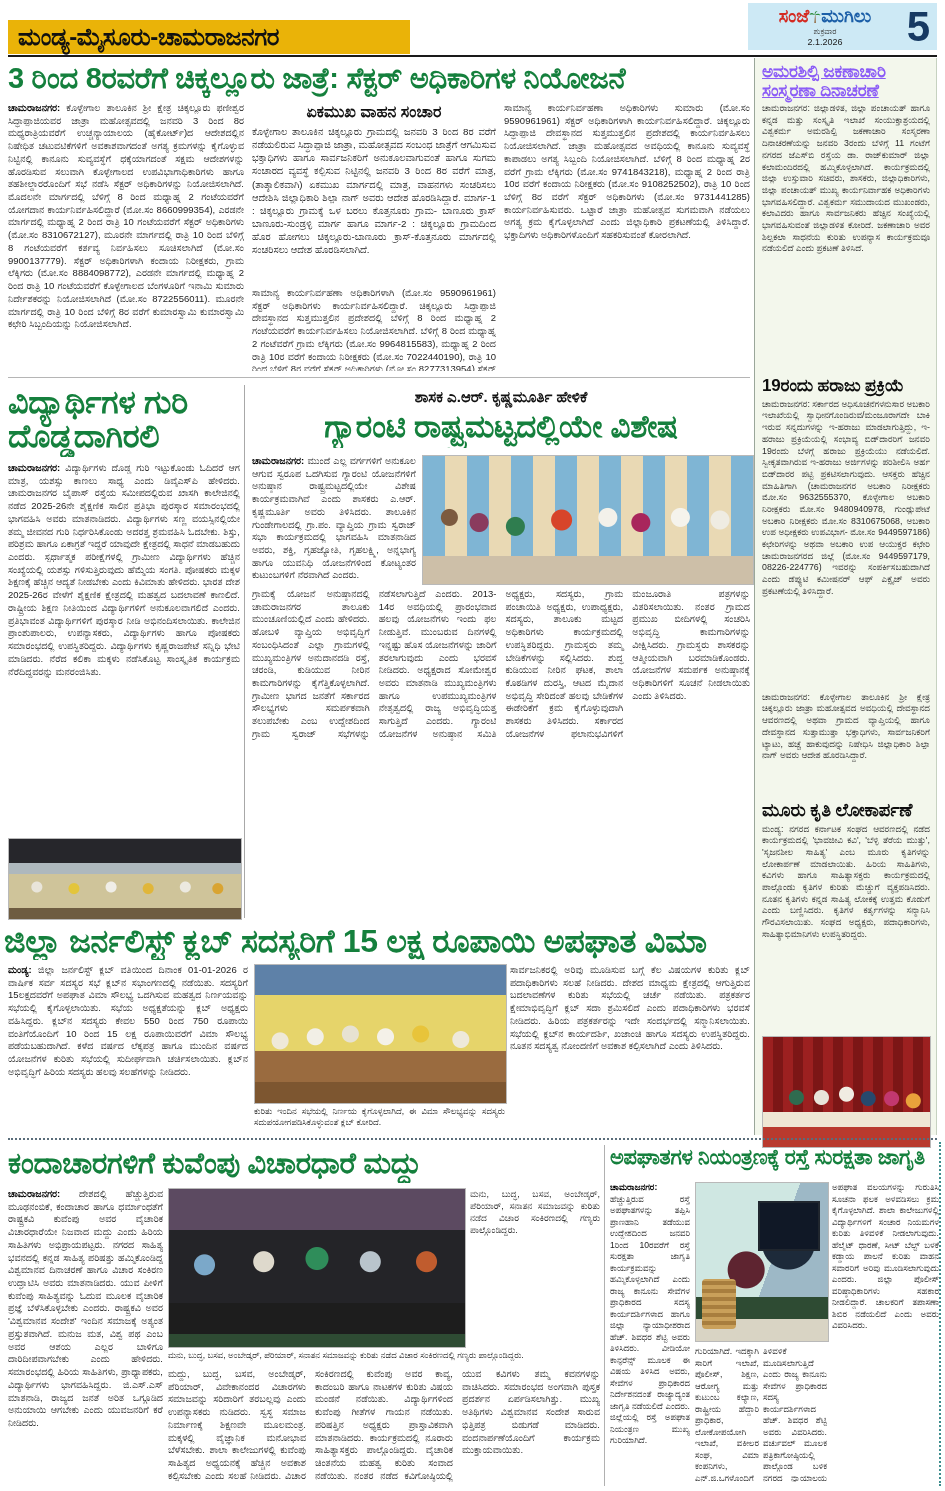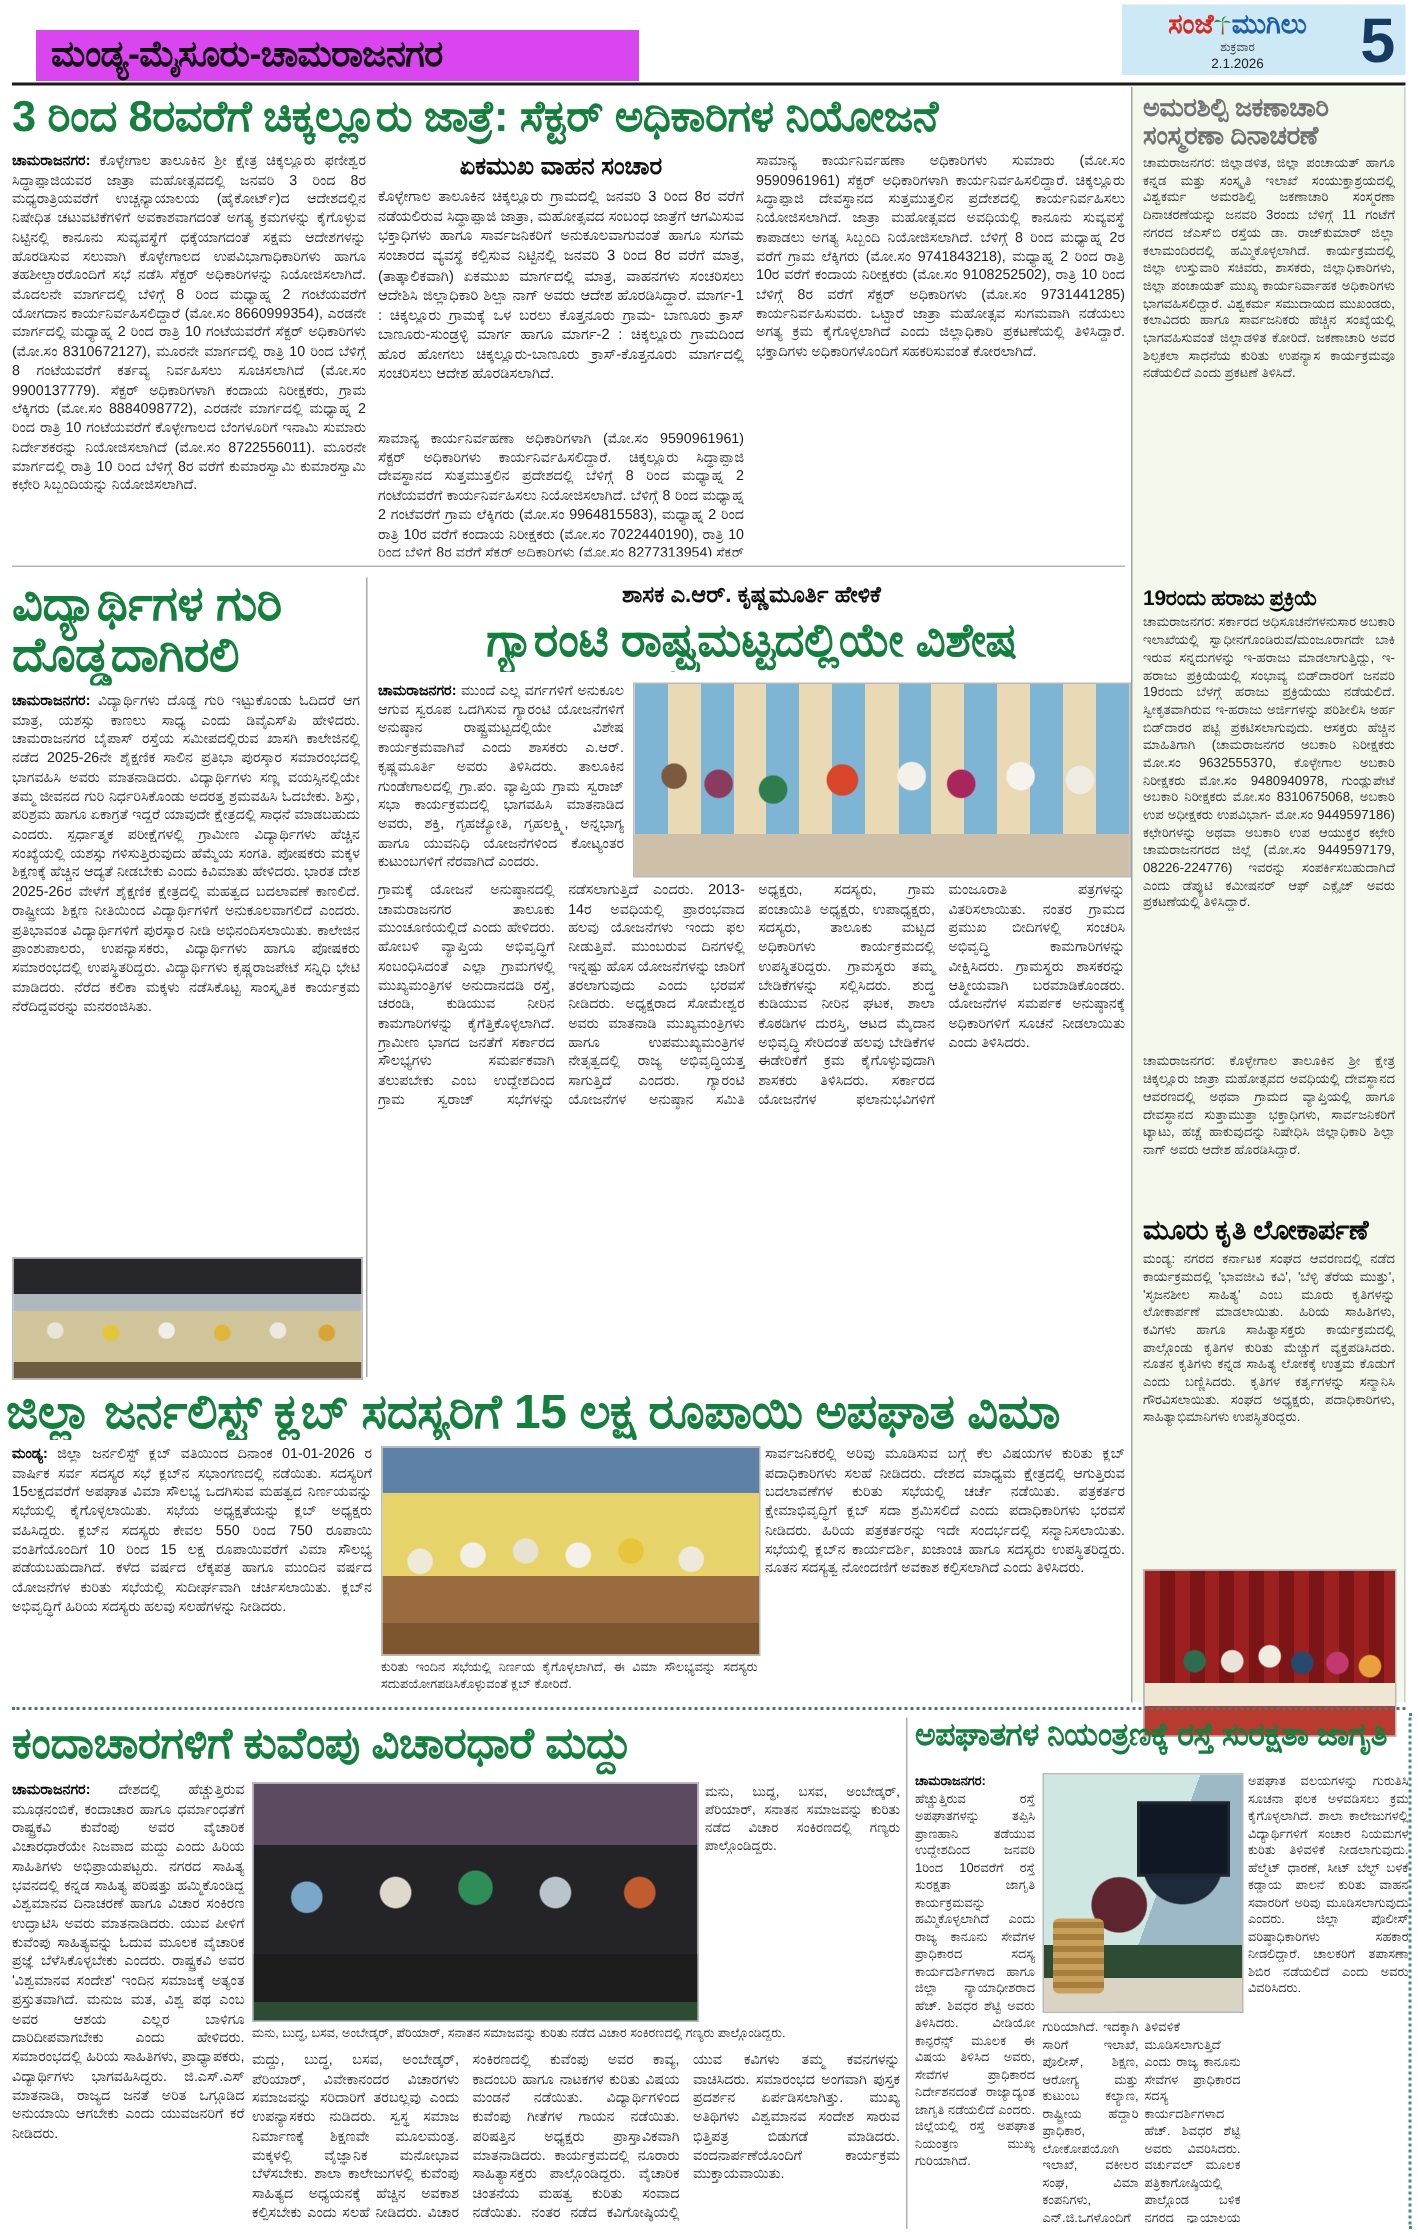"ಮಂಡ್ಯ-ಮೈಸೂರು-ಚಾಮರಾಜನಗರ" .seclabel { background: #d946ef -> #eab308; margin-left: 16px -> none }
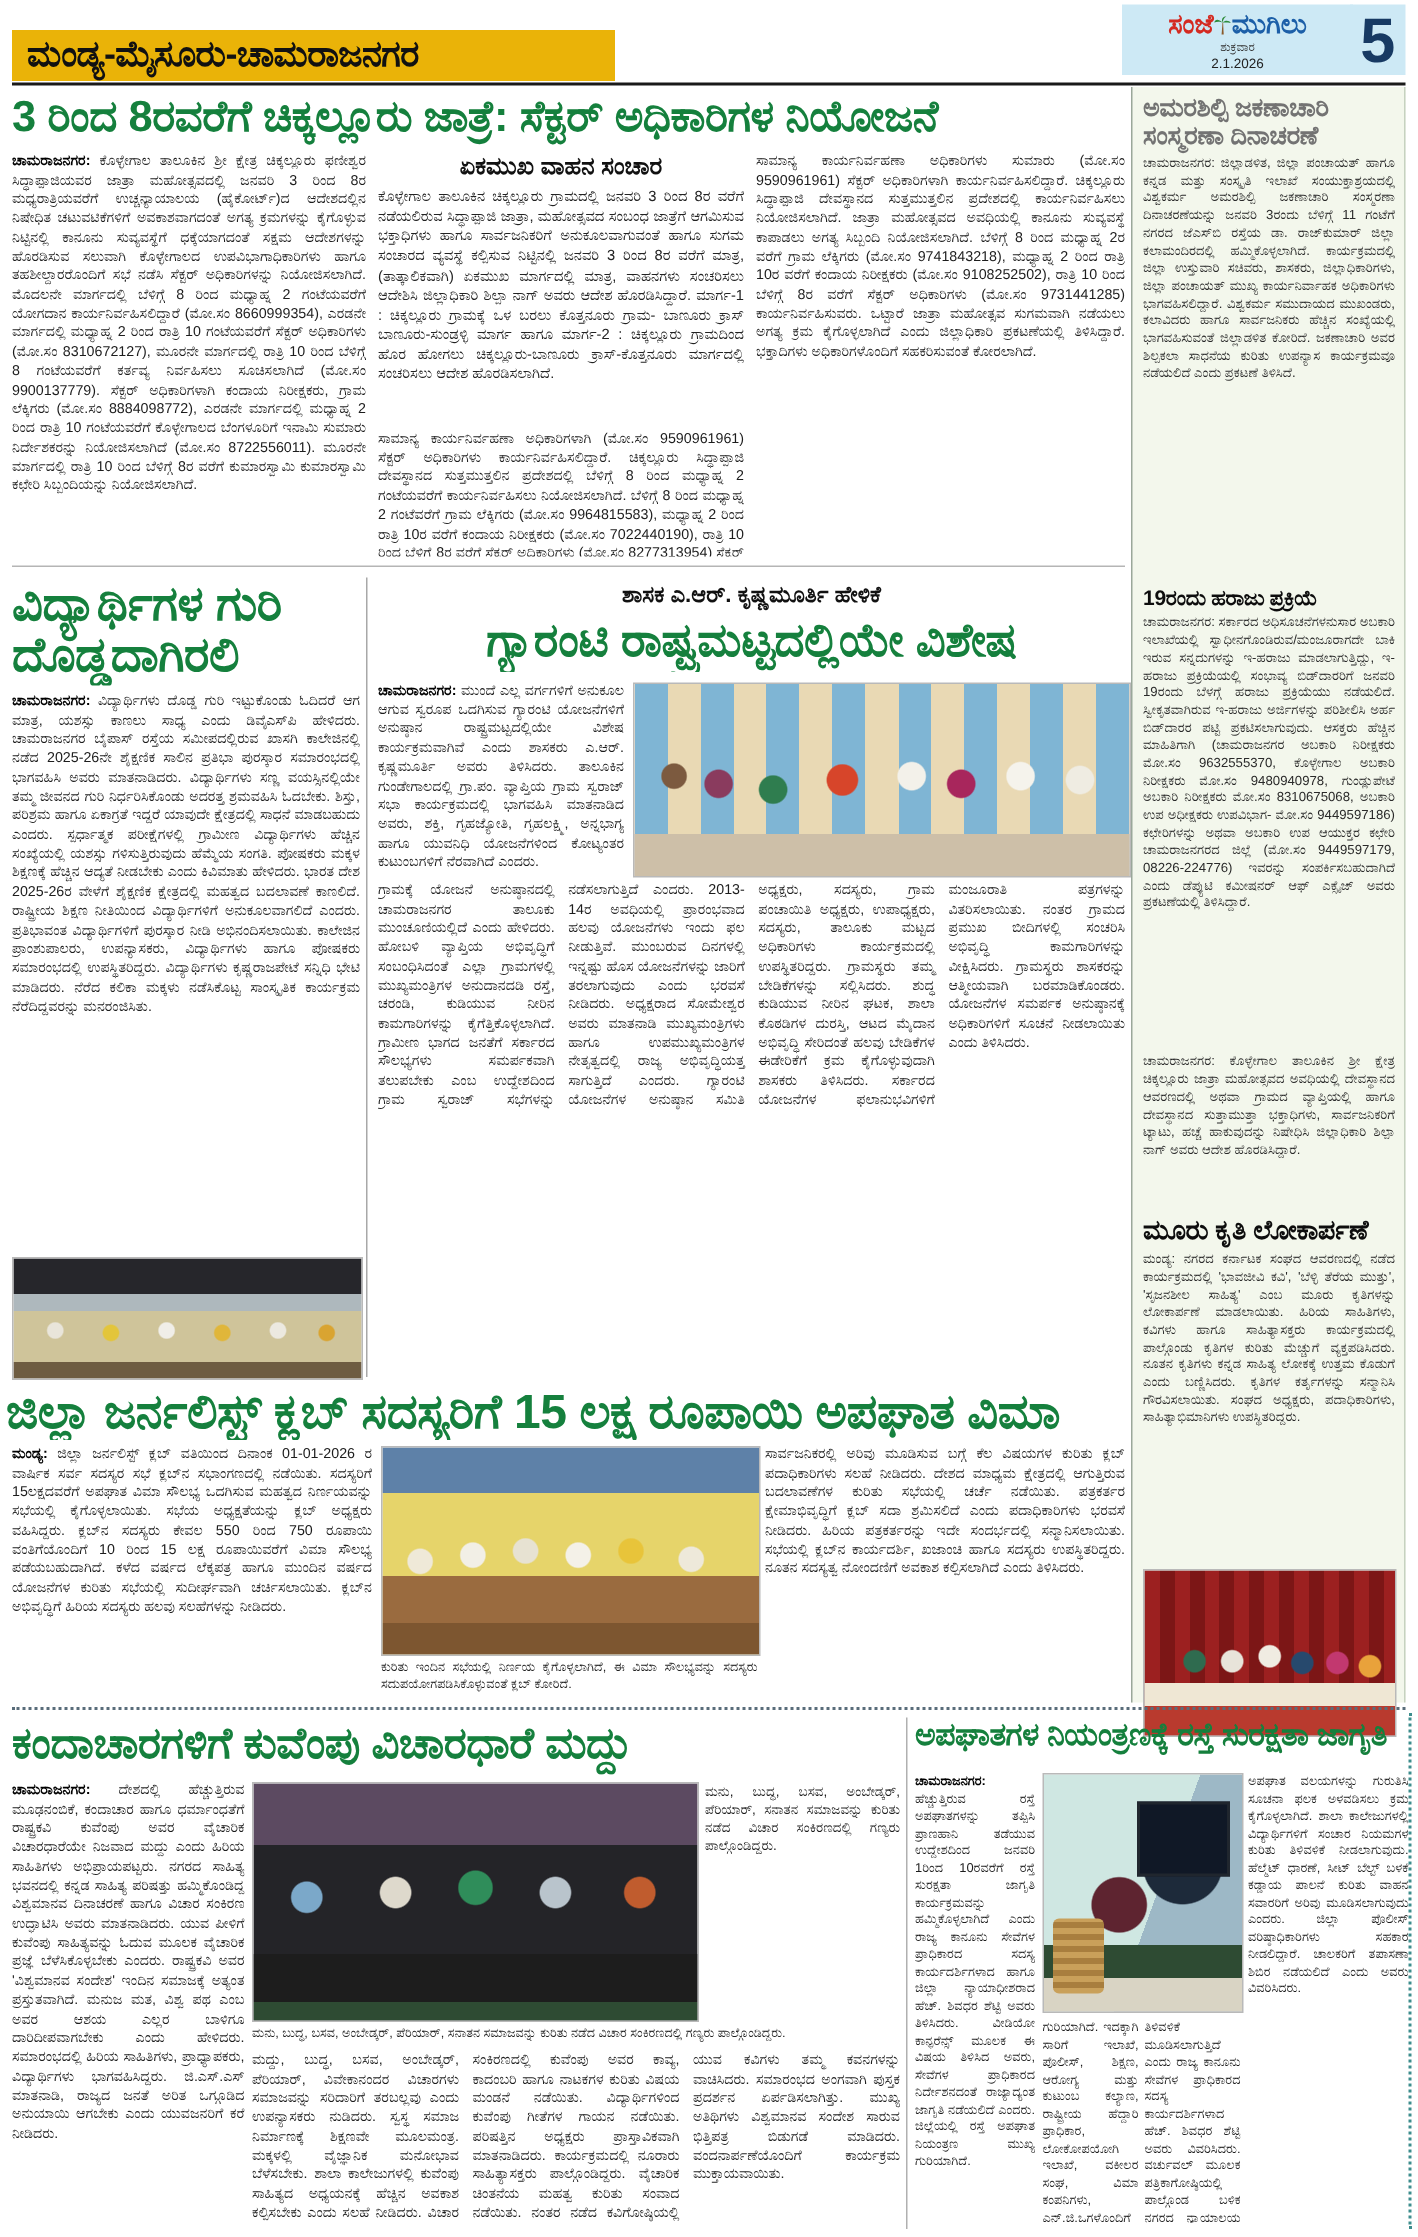"ಅಮರಶಿಲ್ಪಿ ಜಕಣಾಚಾರಿ ಸಂಸ್ಮರಣಾ ದಿನಾಚರಣೆ" .rail .rtitle { color: #737373 -> #8b5cf6; text-decoration: none -> underline }
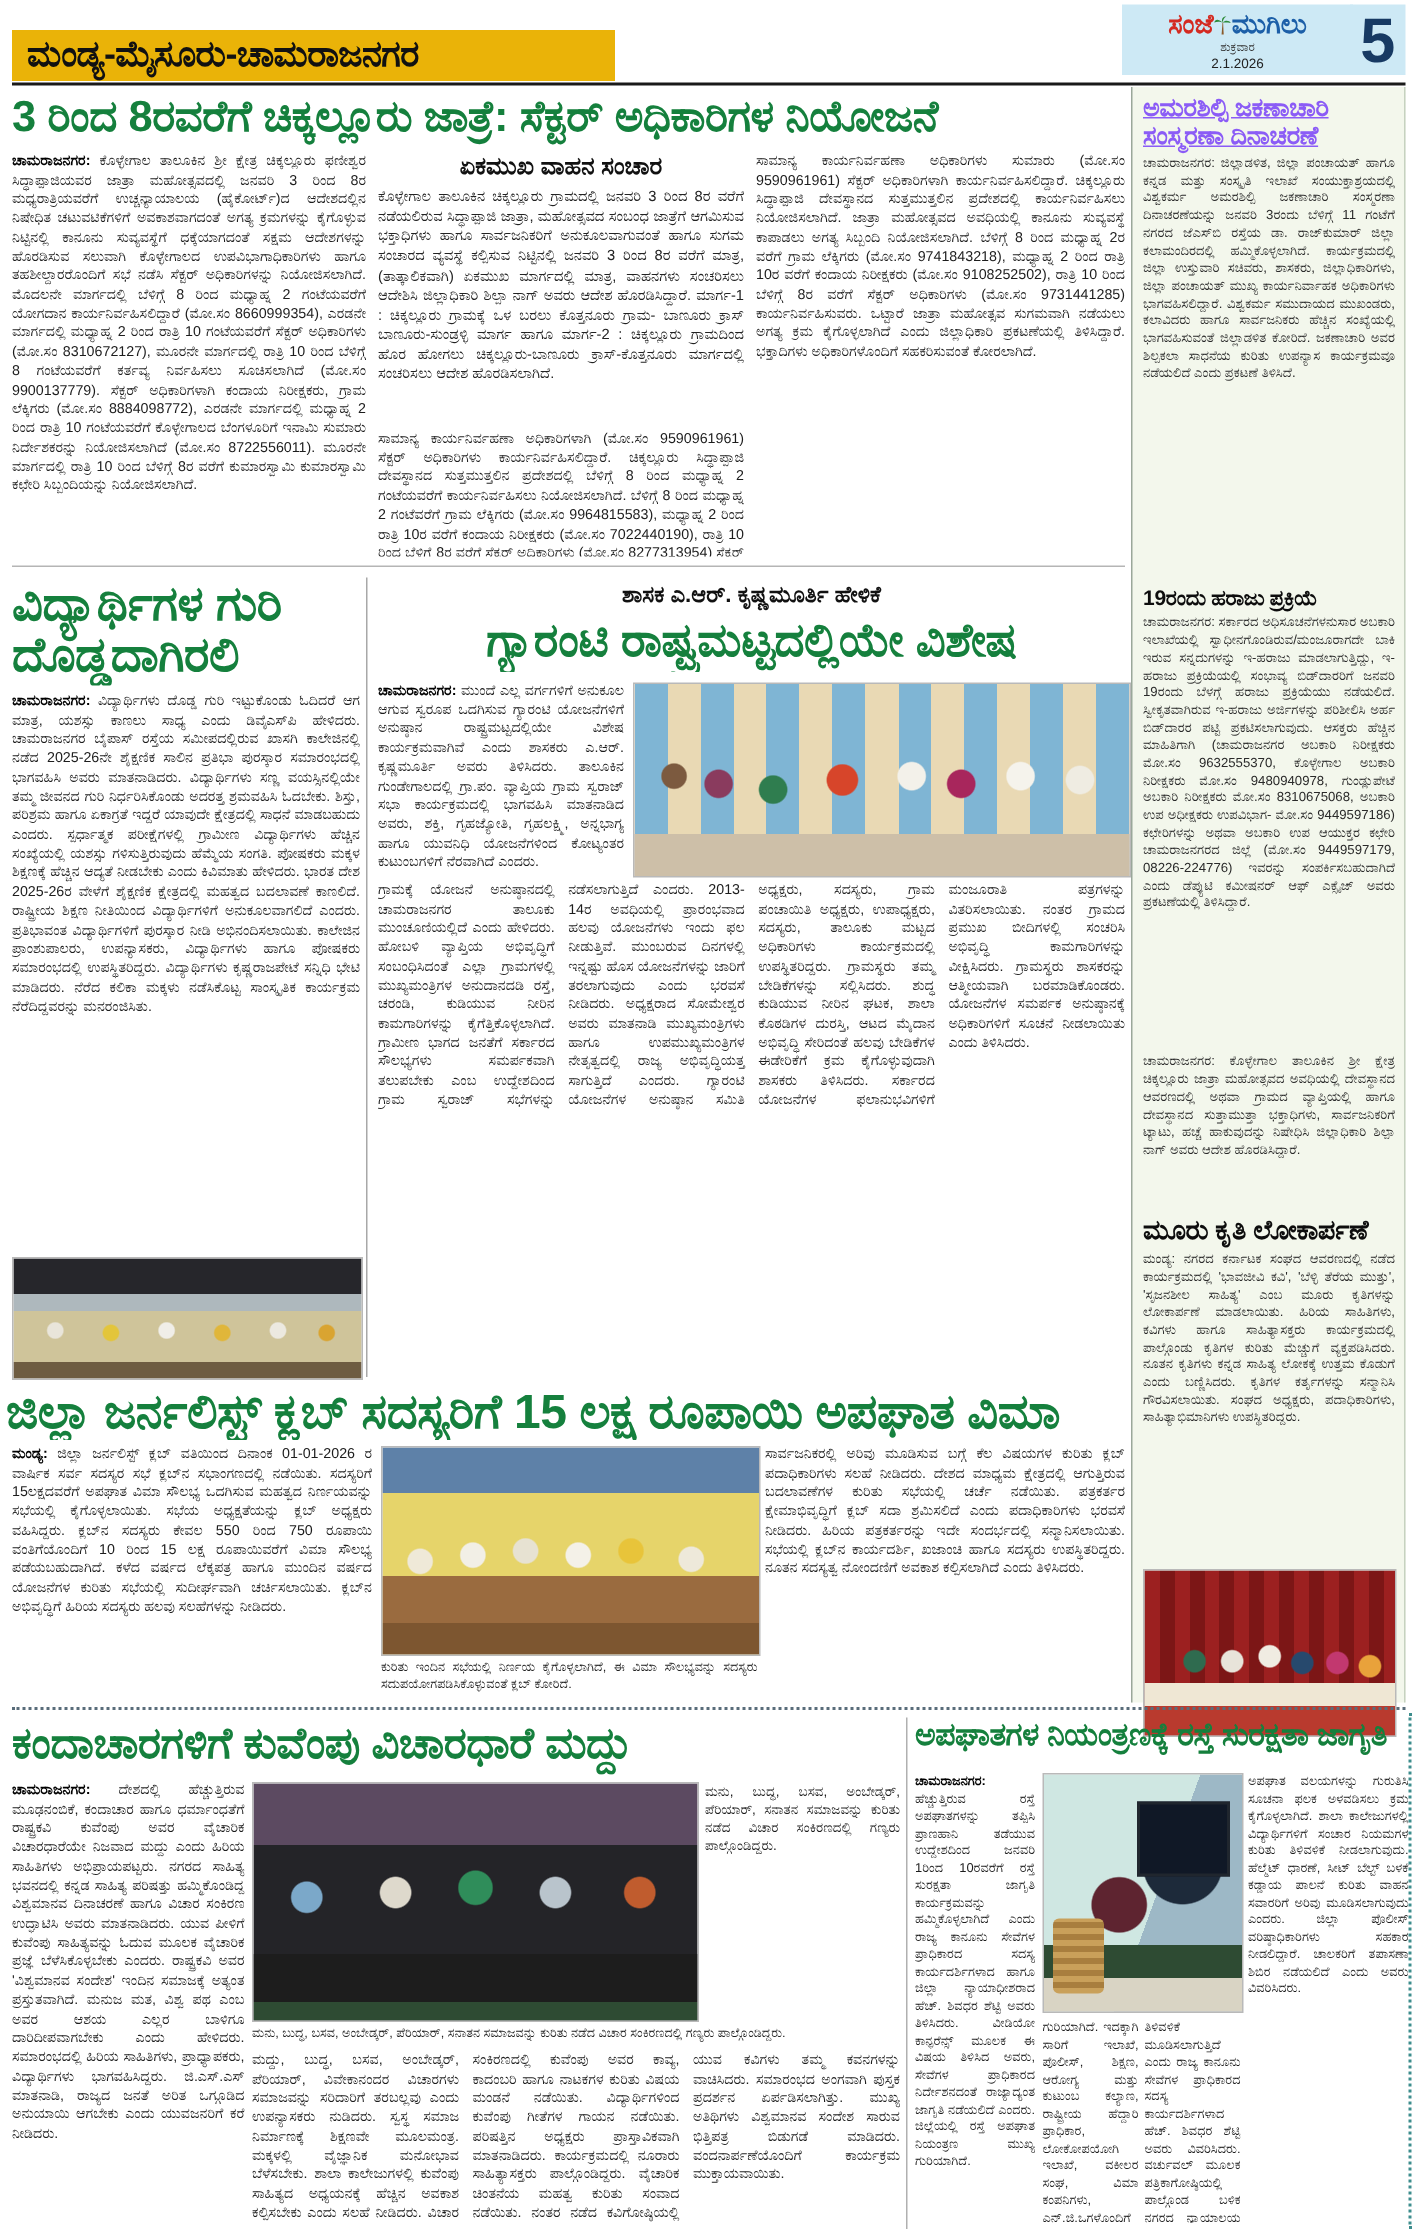"19ರಂದು ಹರಾಜು ಪ್ರಕ್ರಿಯೆ" div.rtitle2 { font-size: 14px -> 17px; margin-top: 20px -> 6px }
